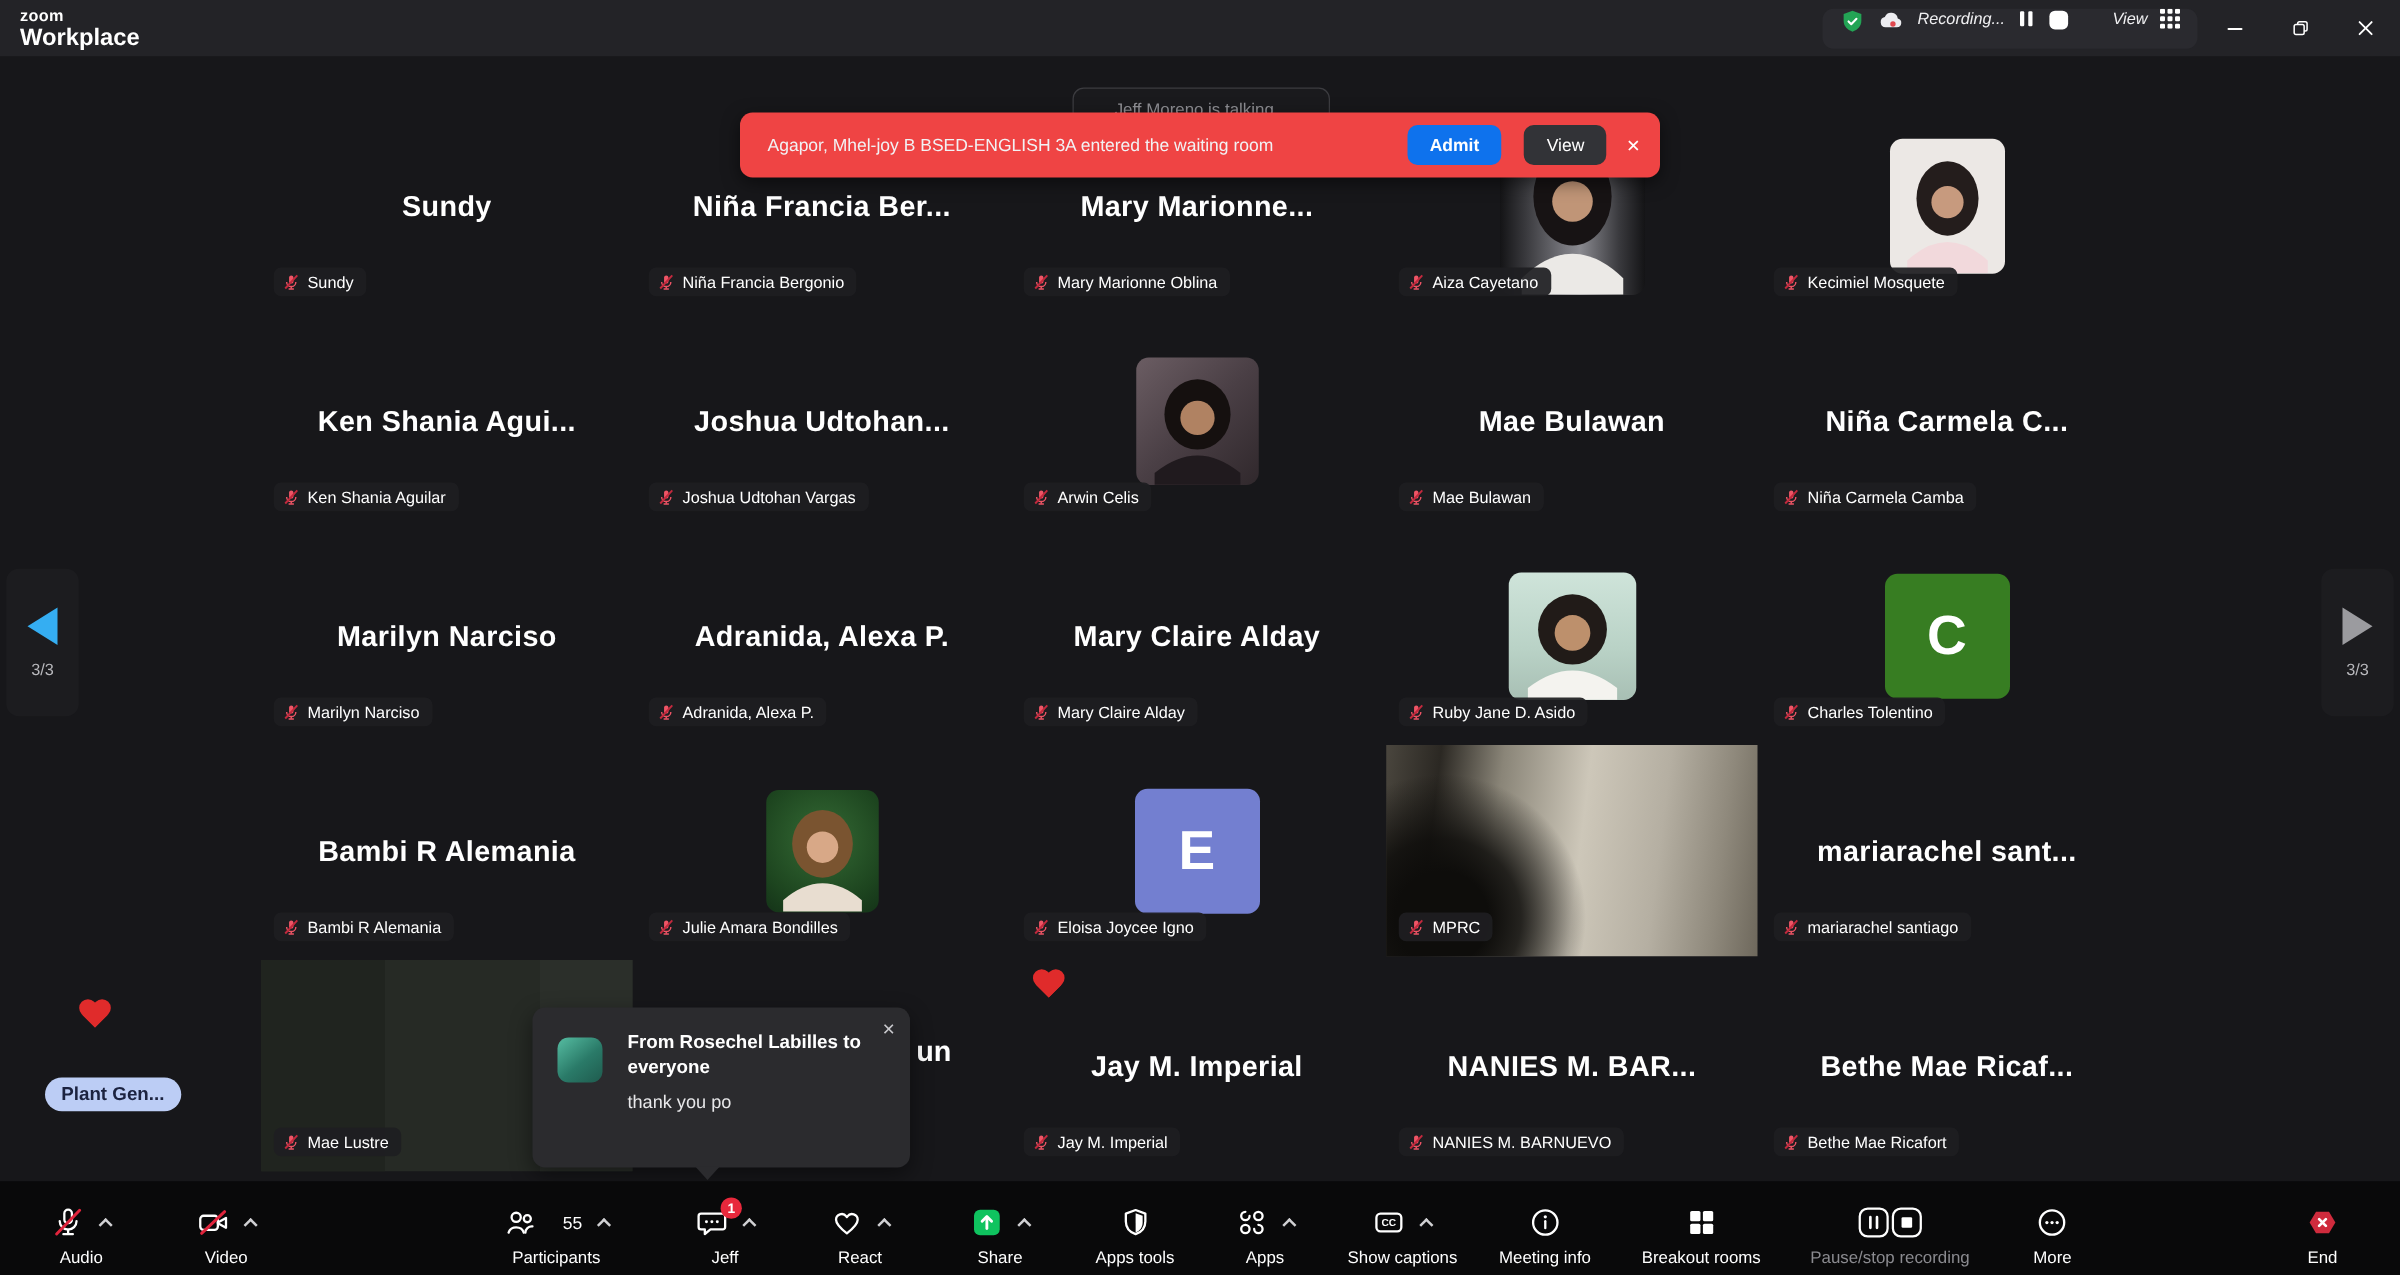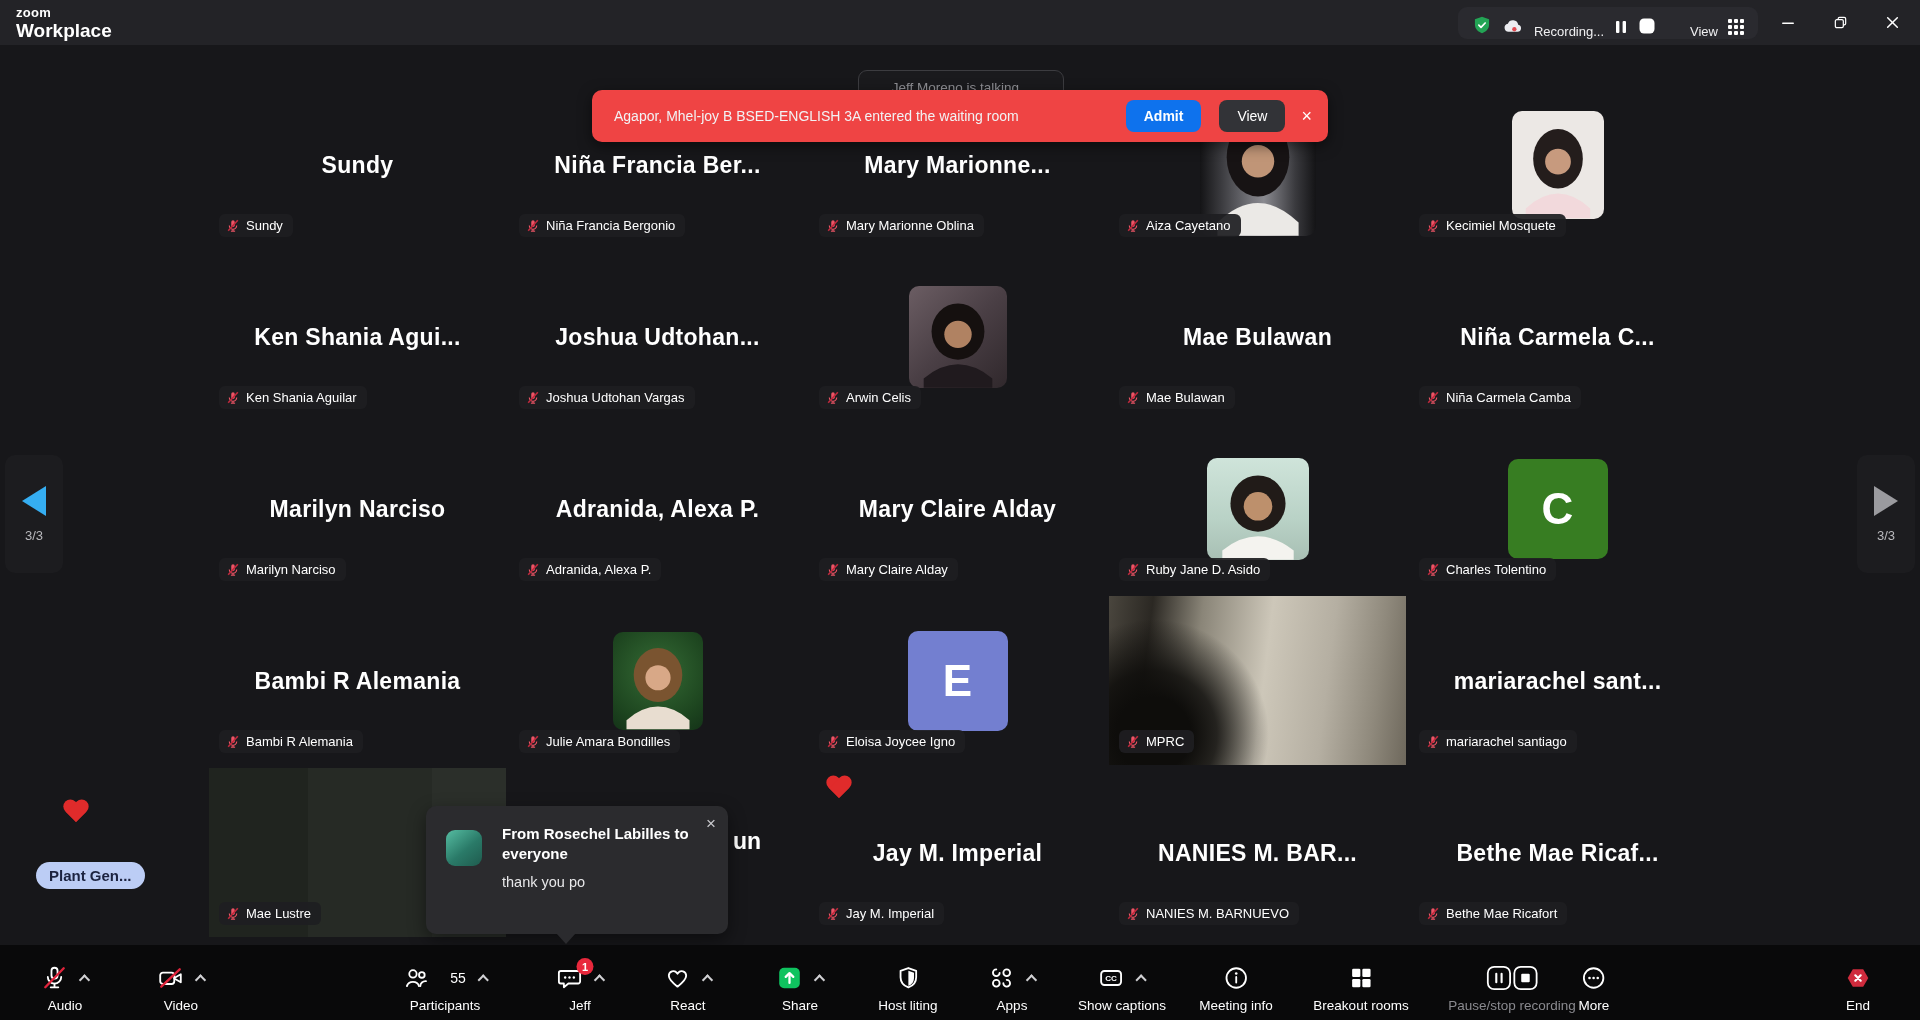"Recording..." .rec-pill { align-items: flex-end -> flex-start; font-style: none -> italic }
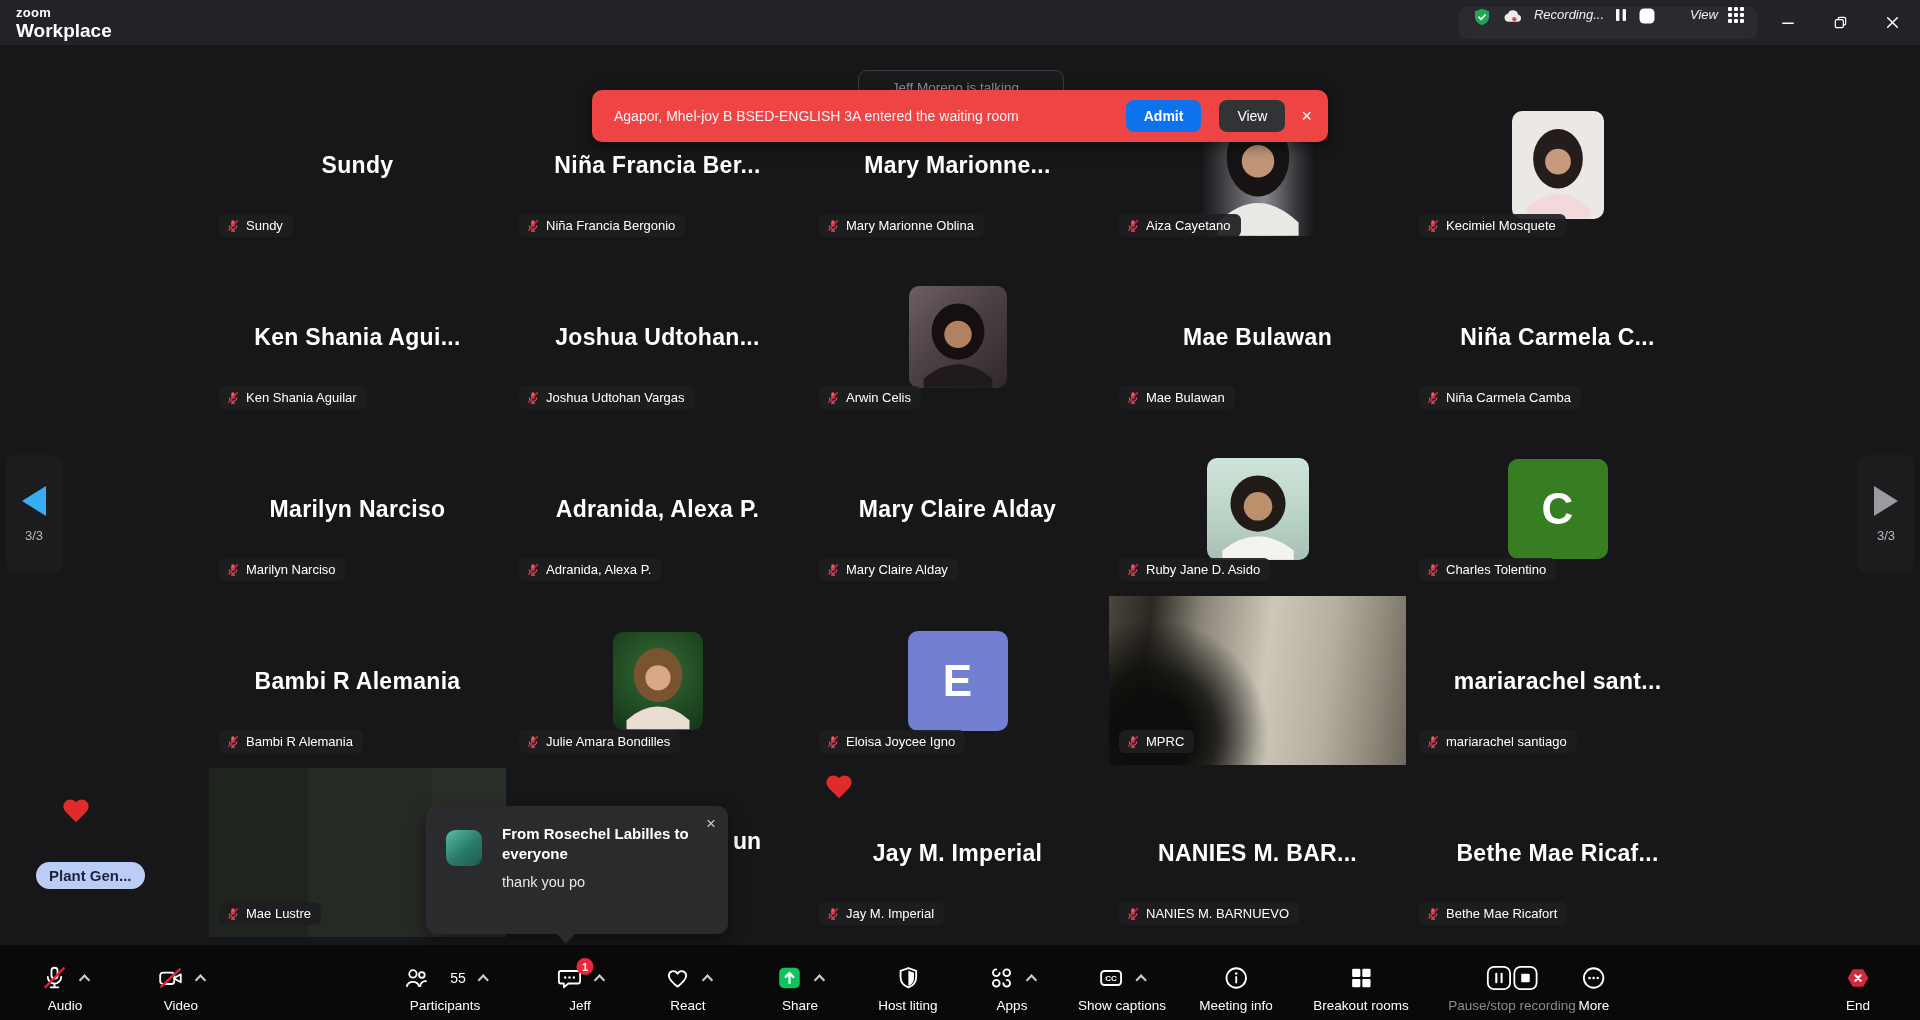"Host liting" div.tlabel { text: Host liting -> Apps tools }
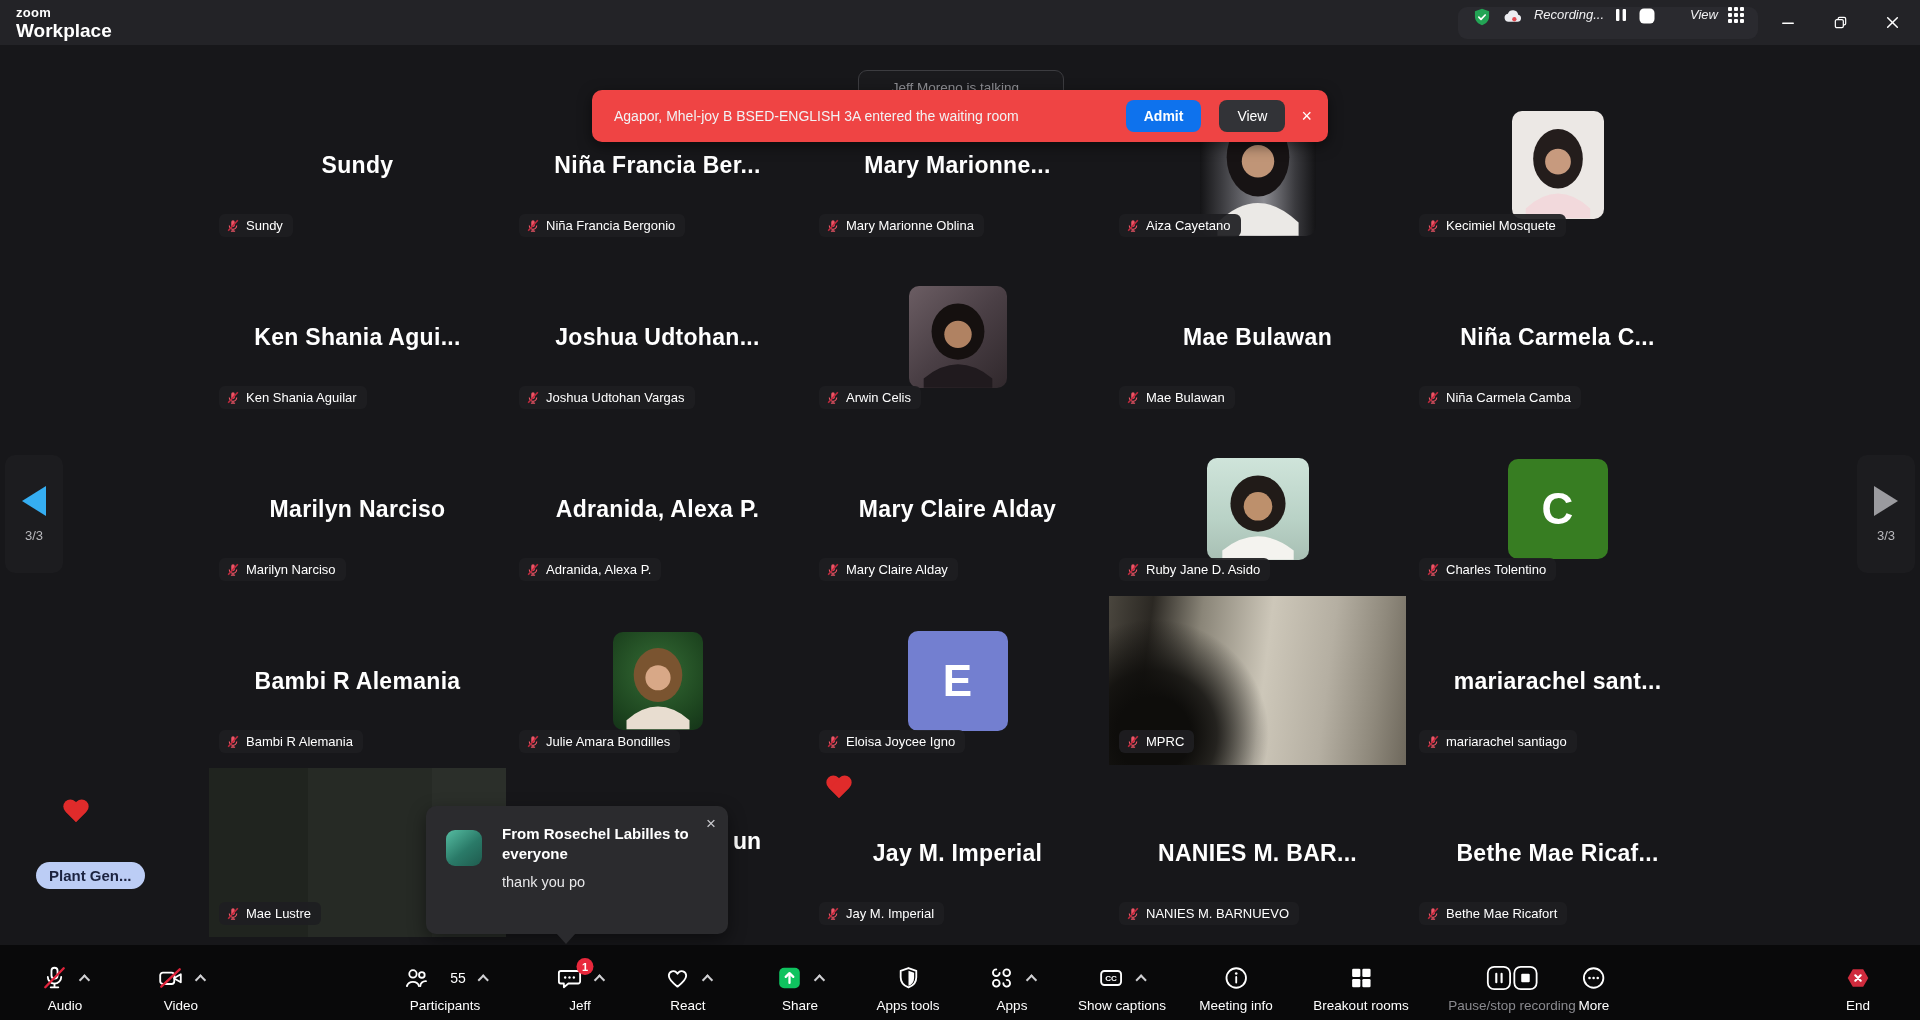"More" div.titem { left: 1594px -> 1642px }
